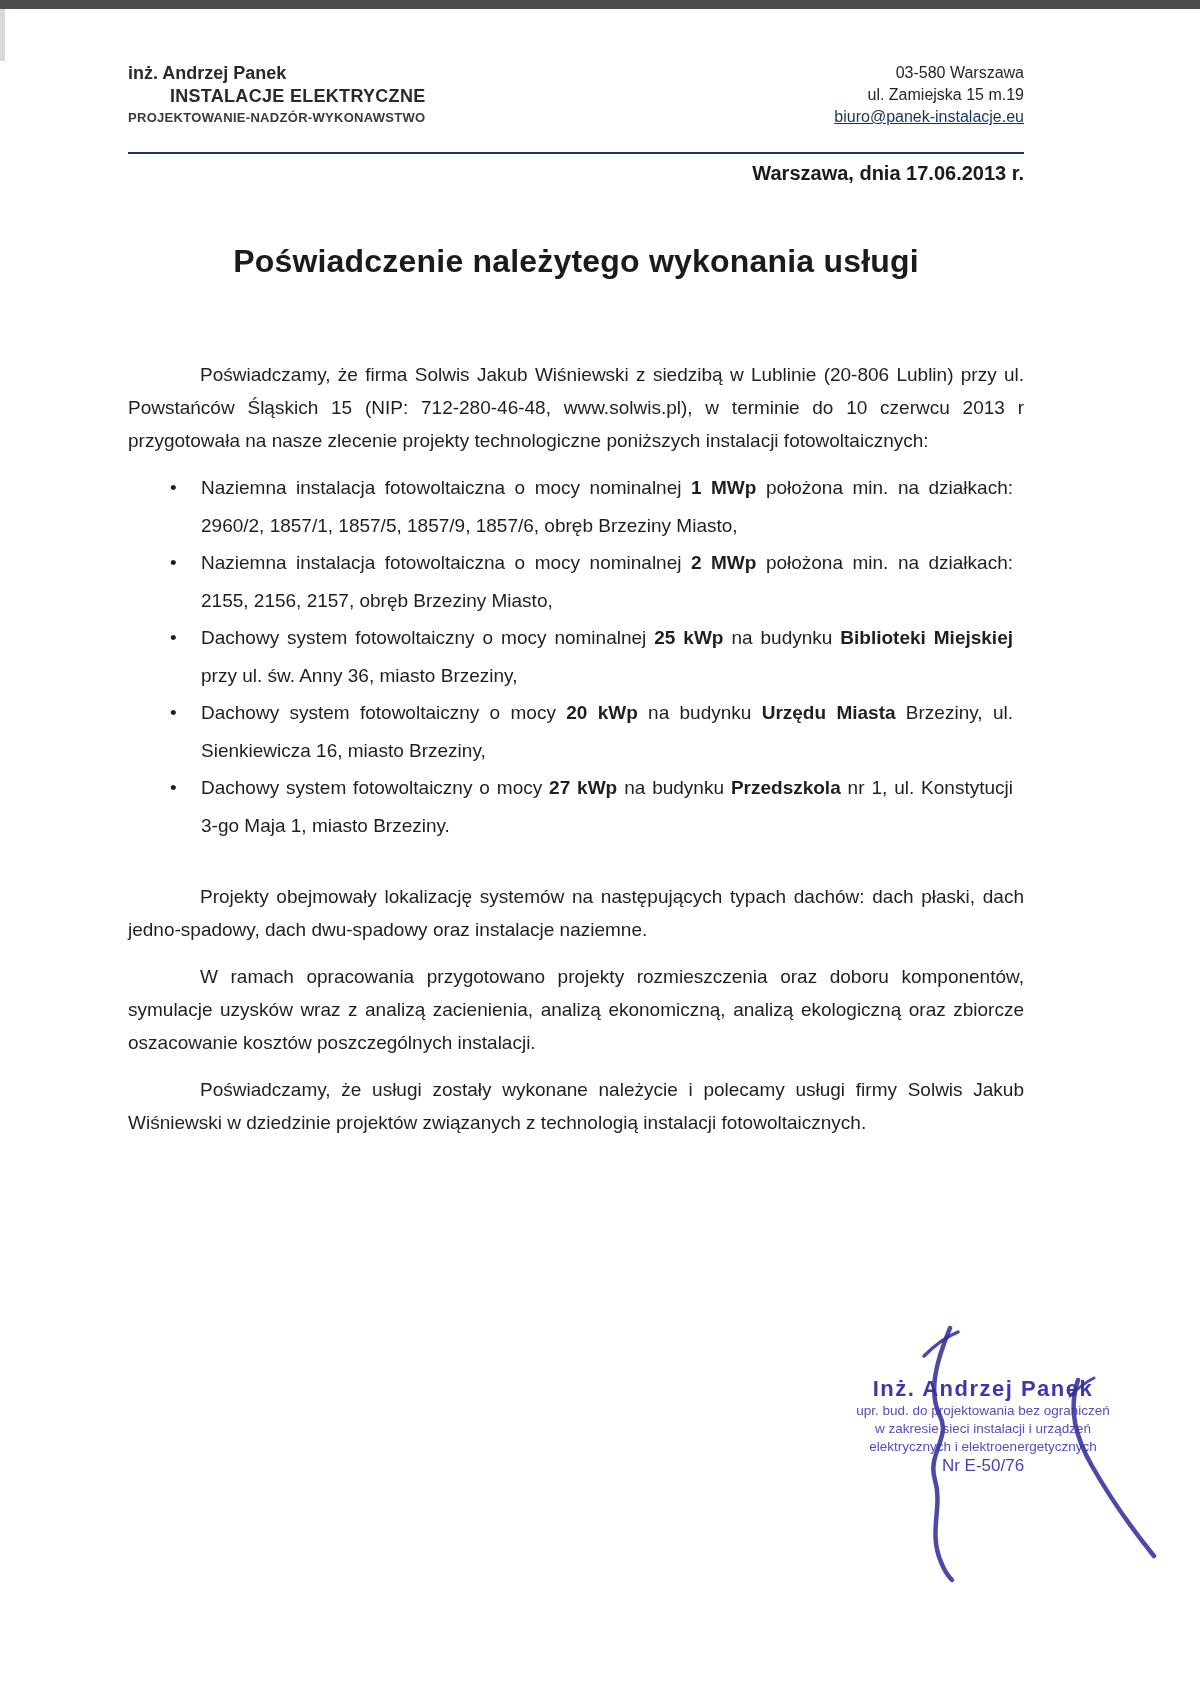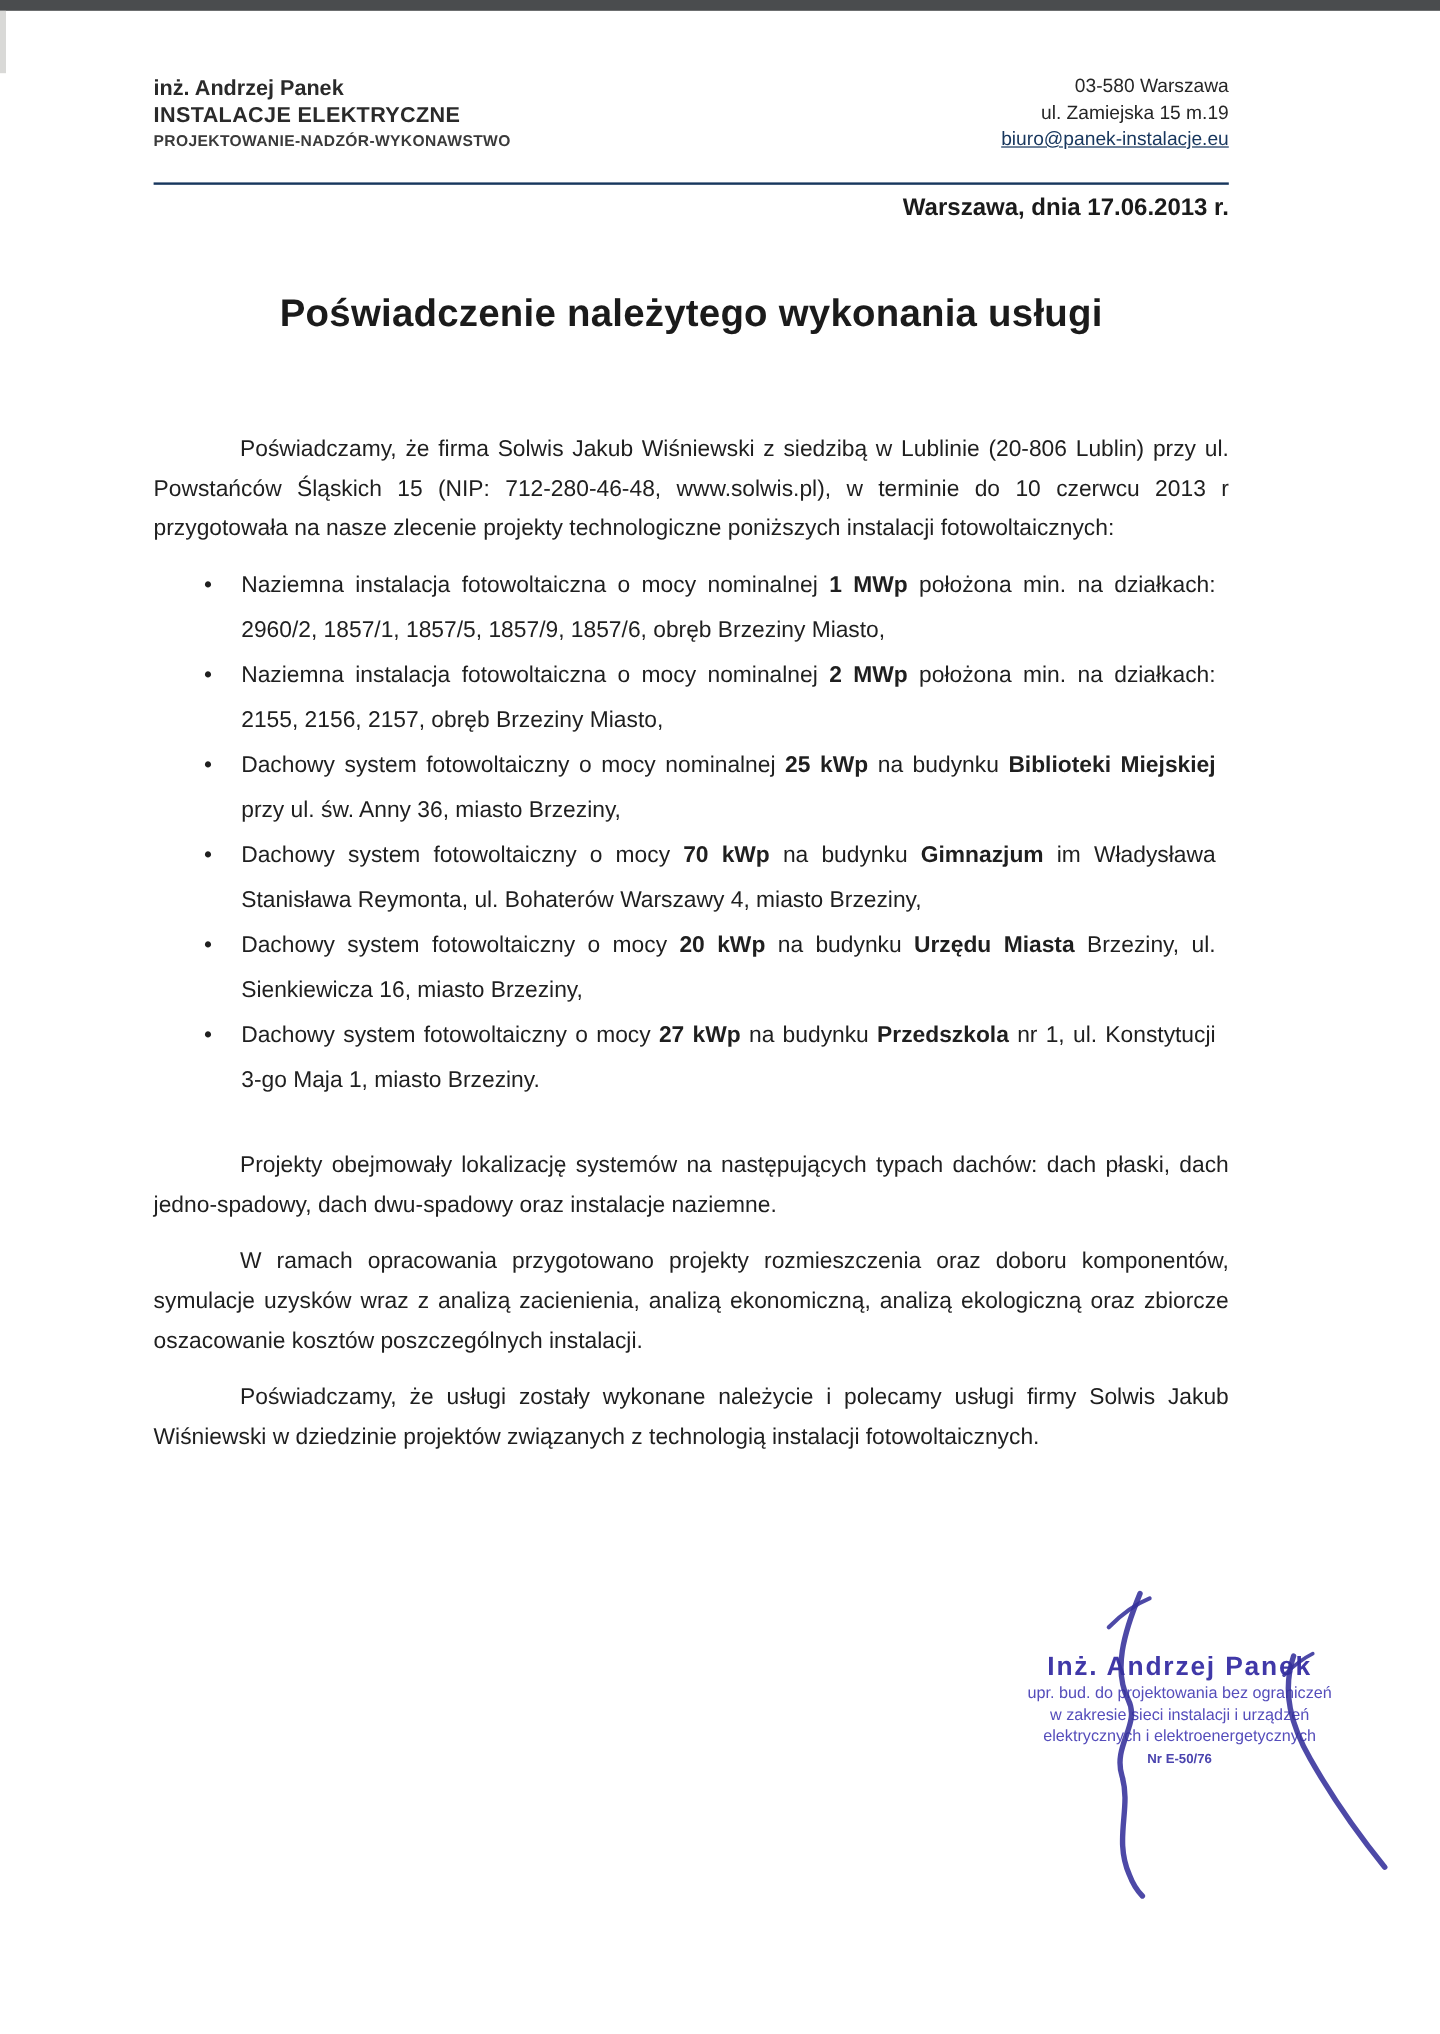"INSTALACJE ELEKTRYCZNE" .hl2 { text-align: none -> right }
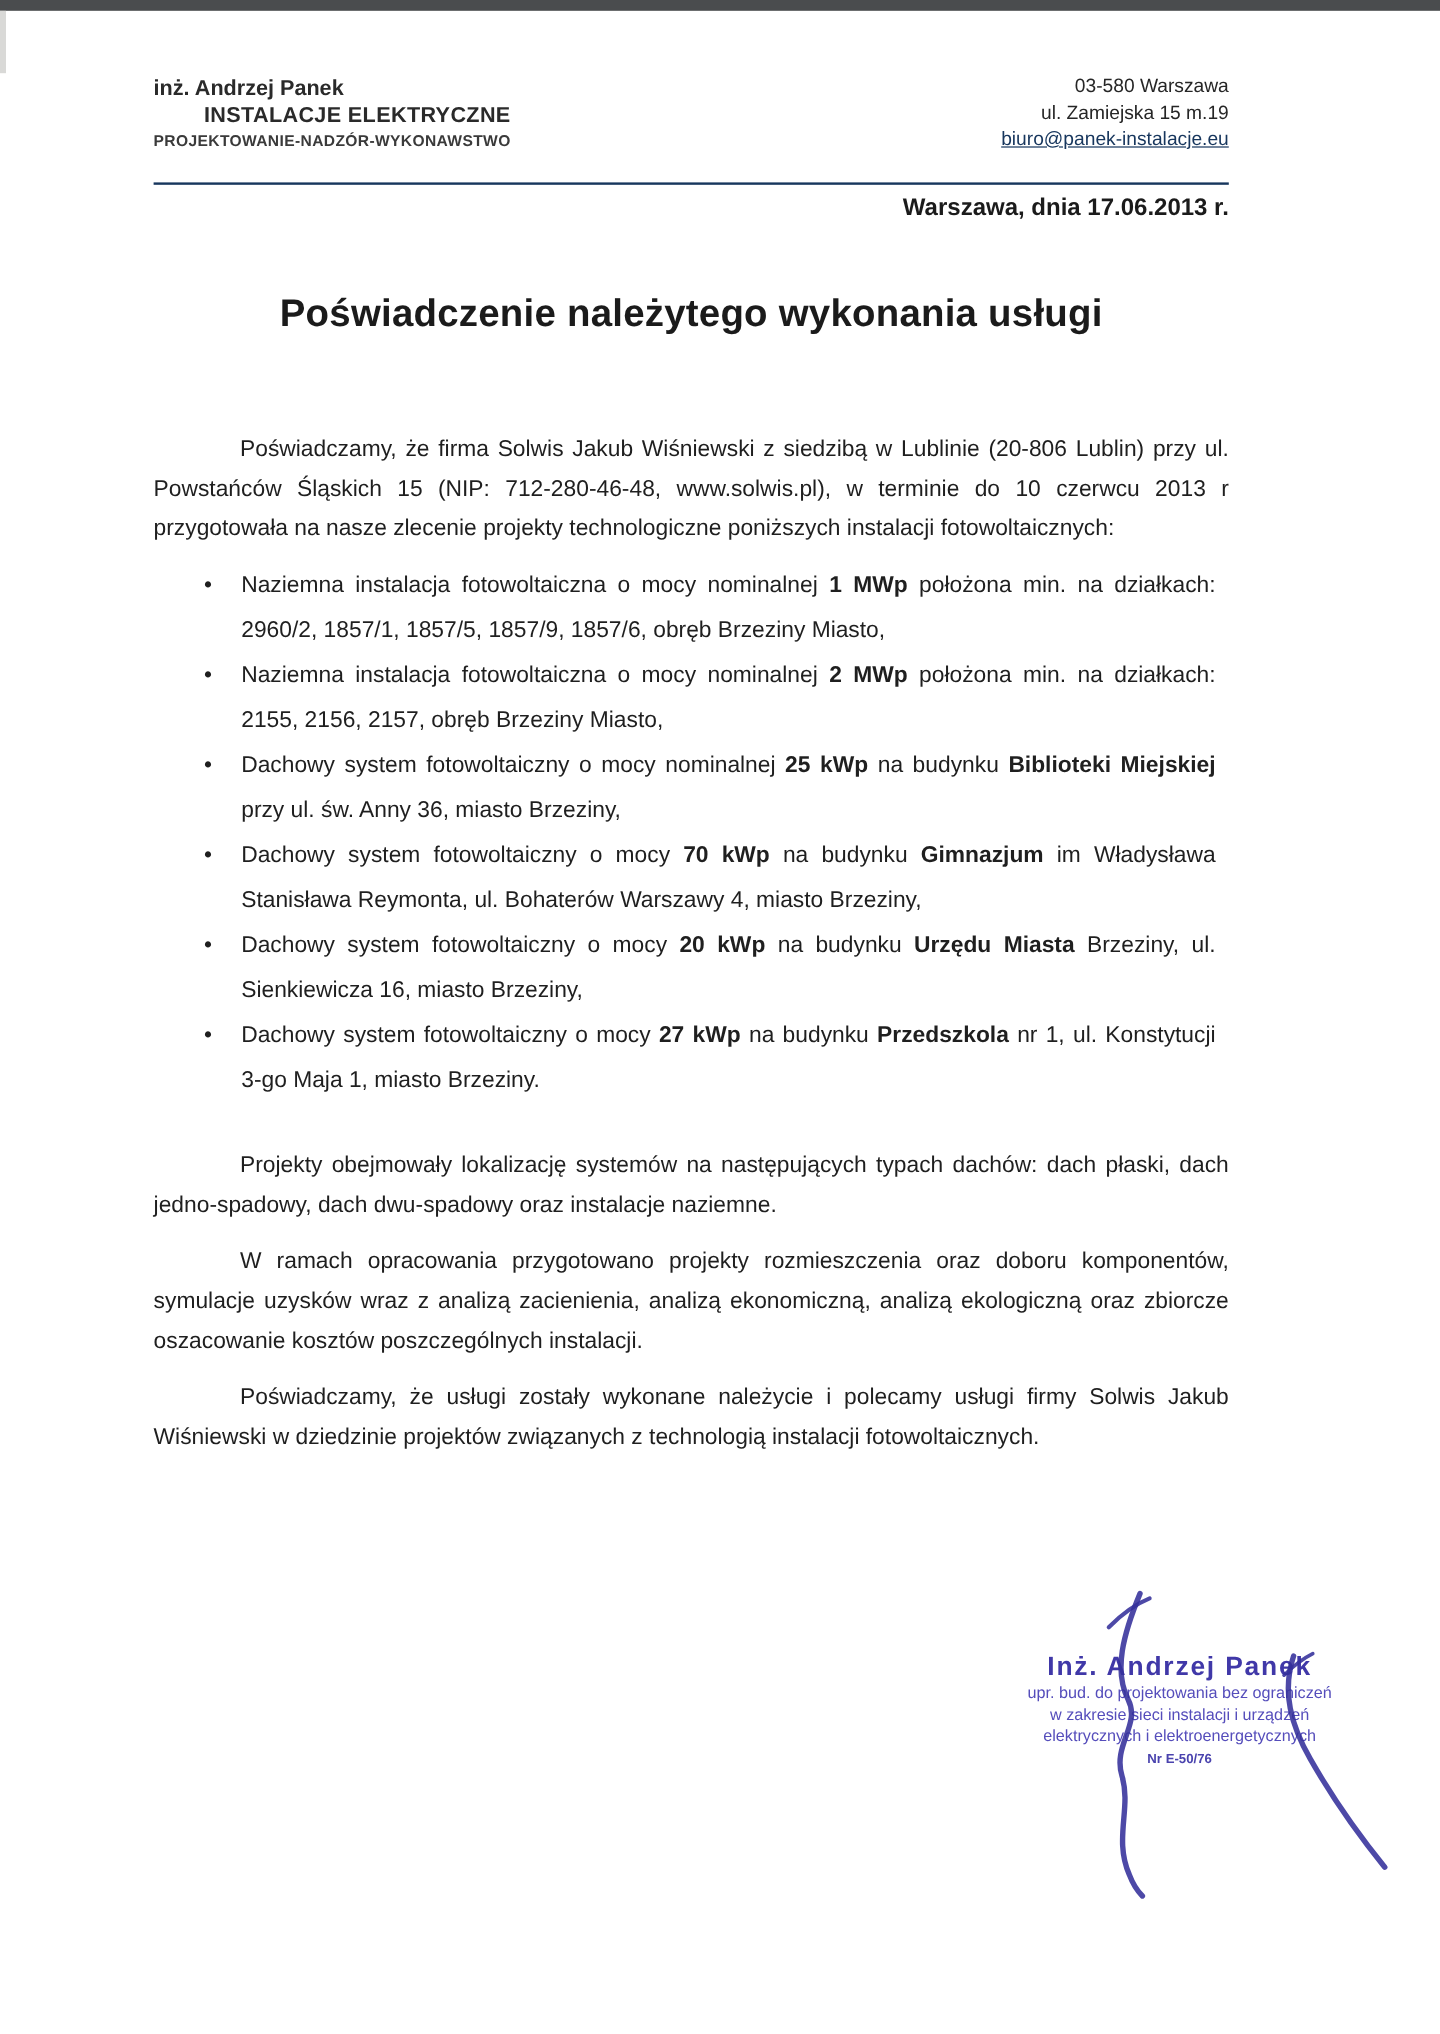"Dachowy system fotowoltaiczny o mocy 70" li { html: <li><span>Dachowy system fotowoltaiczny o mocy </span><span>70 kWp</span><span> na budynku </span><span>Gimnazjum</span><span> im Władysława Stanisława Reymonta, ul. Bohaterów Warszawy 4, miasto Brzeziny,</span></li> -> none }
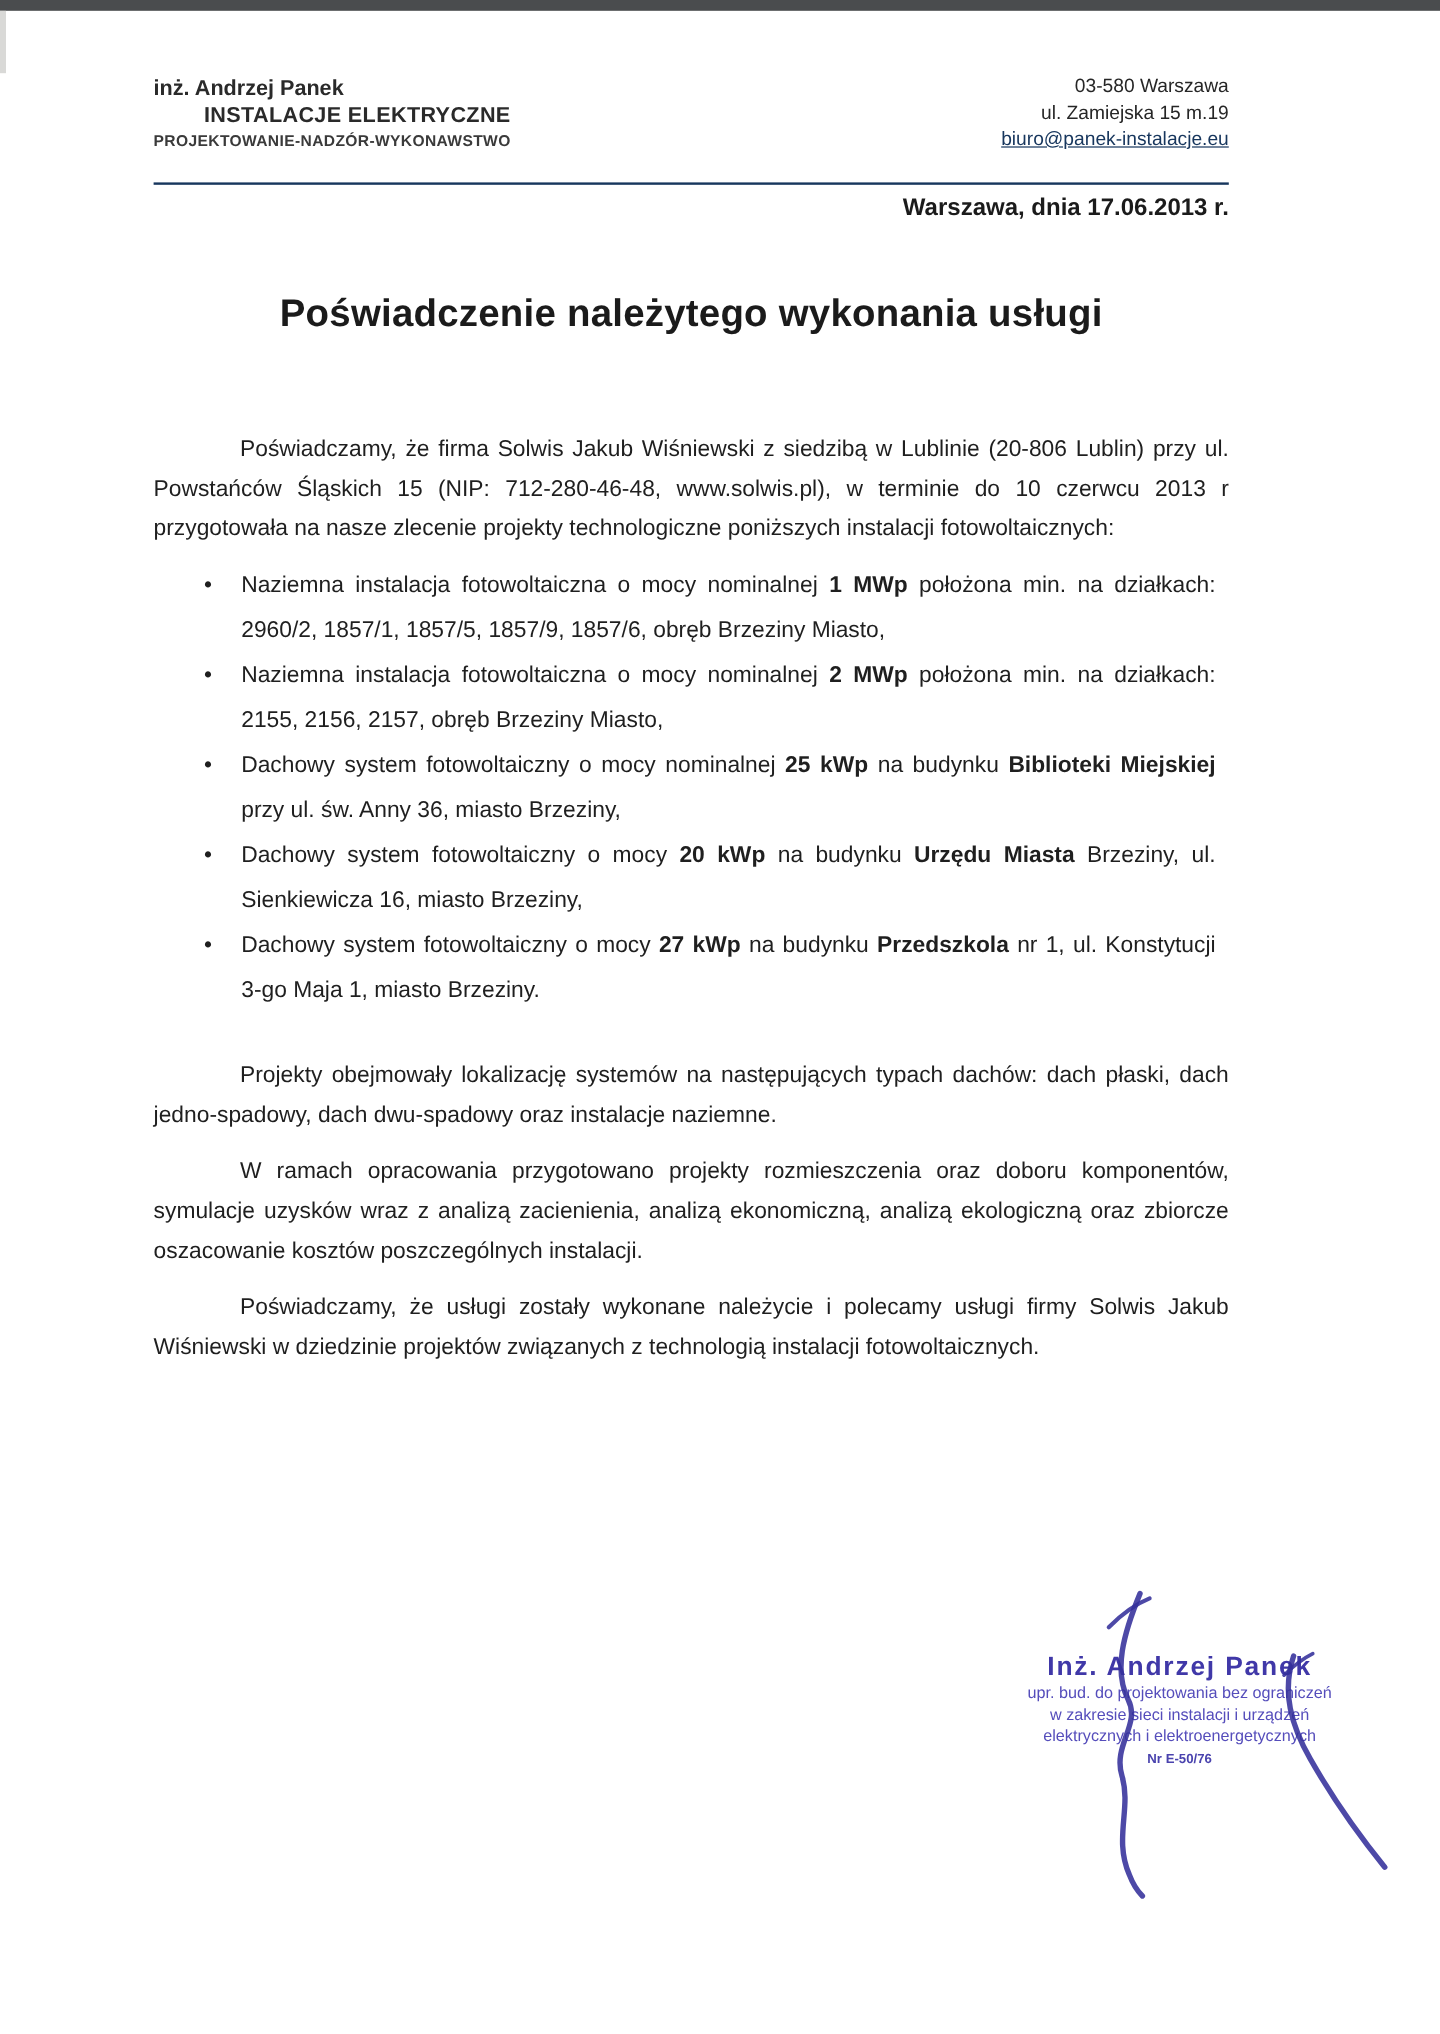"Nr E-50/76" .stamp-nr { font-size: 11px -> 17px; font-weight: 700 -> 400 }
